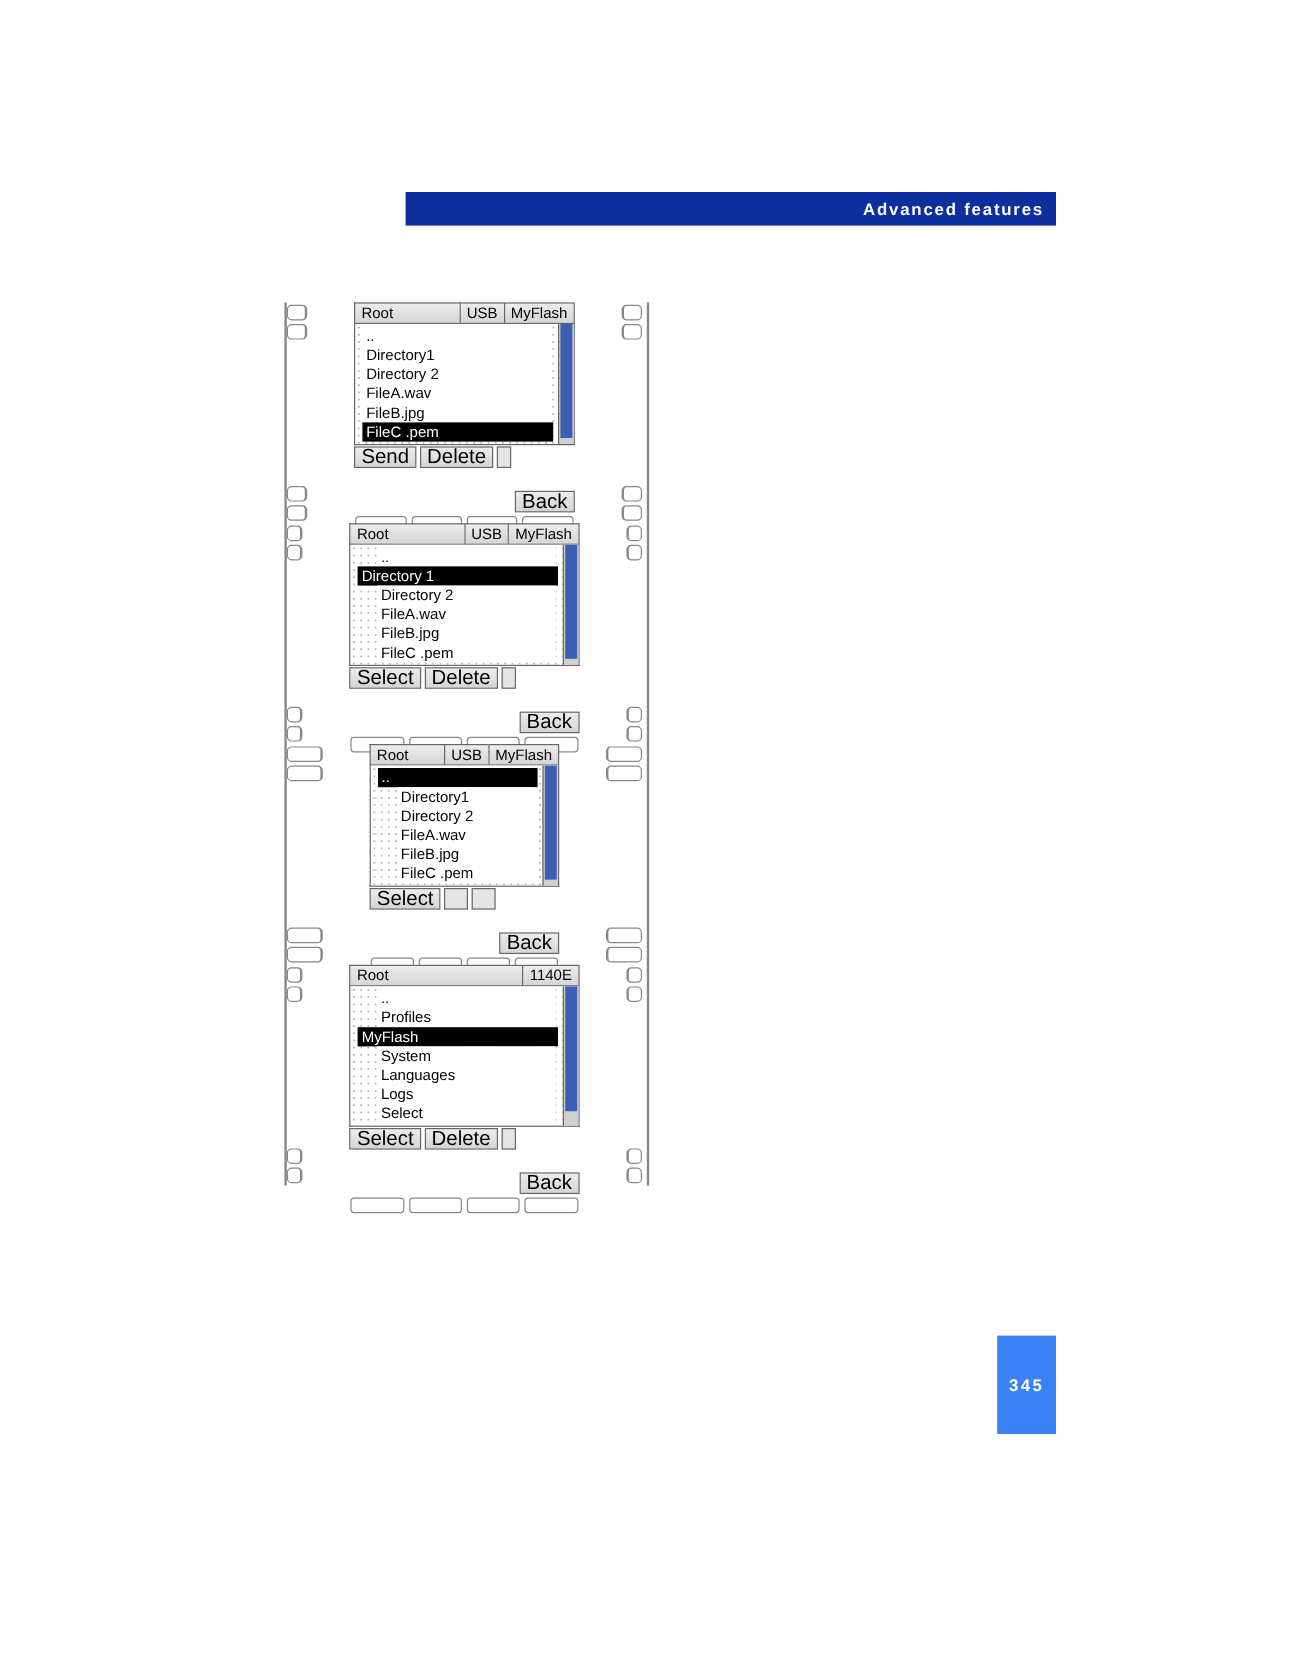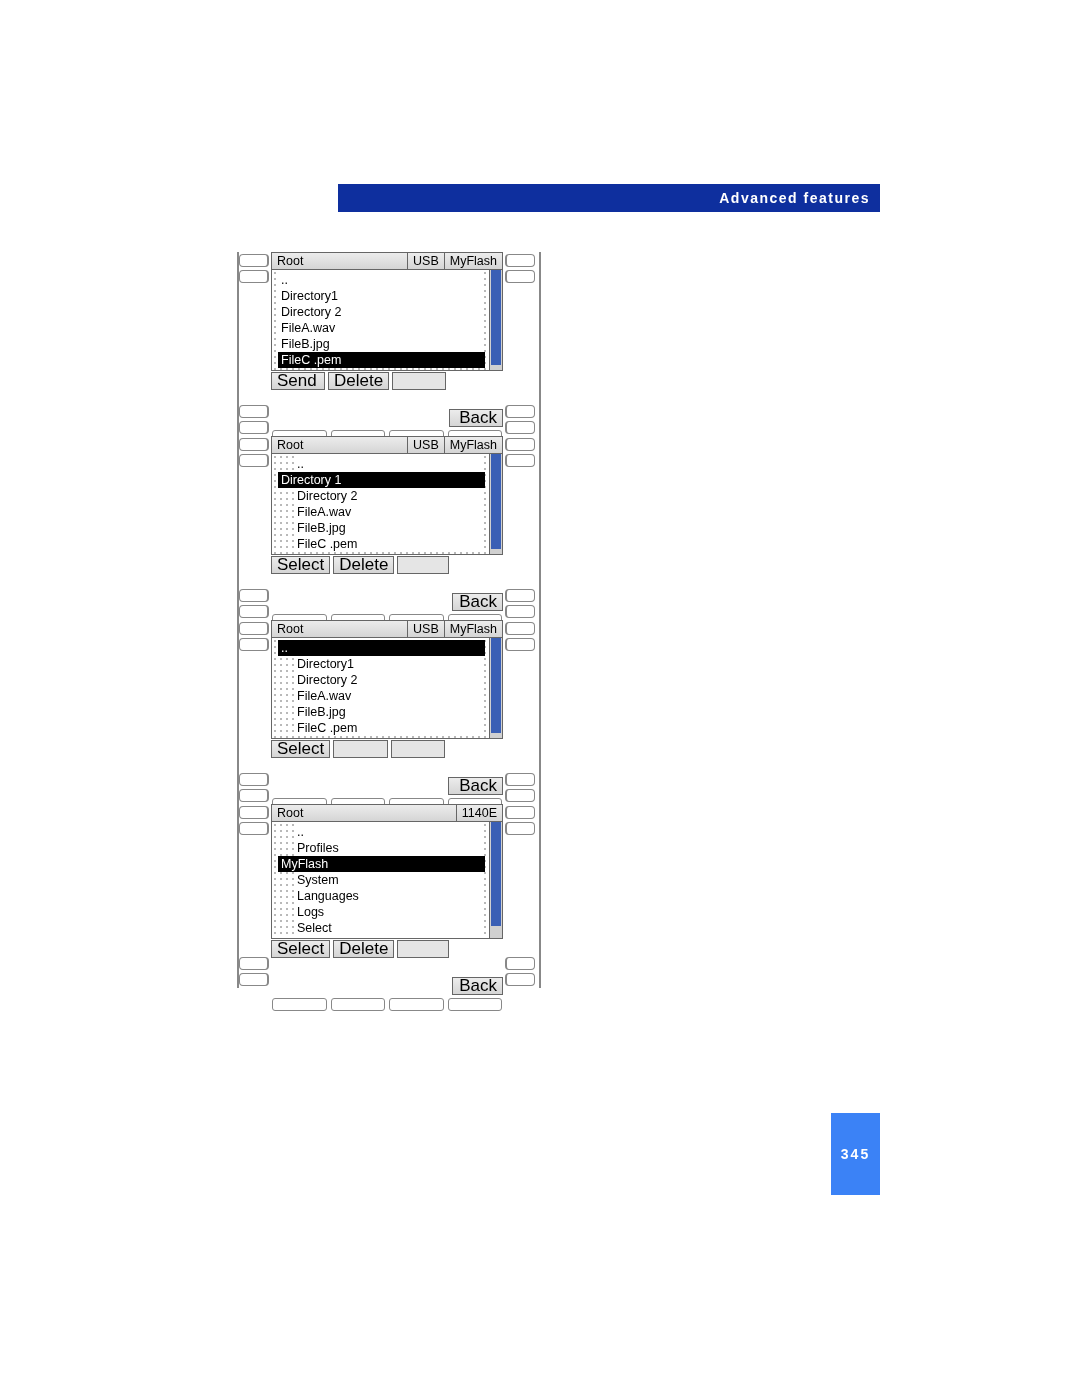"Advanced features" .header-bar { top: 184px -> 160px }
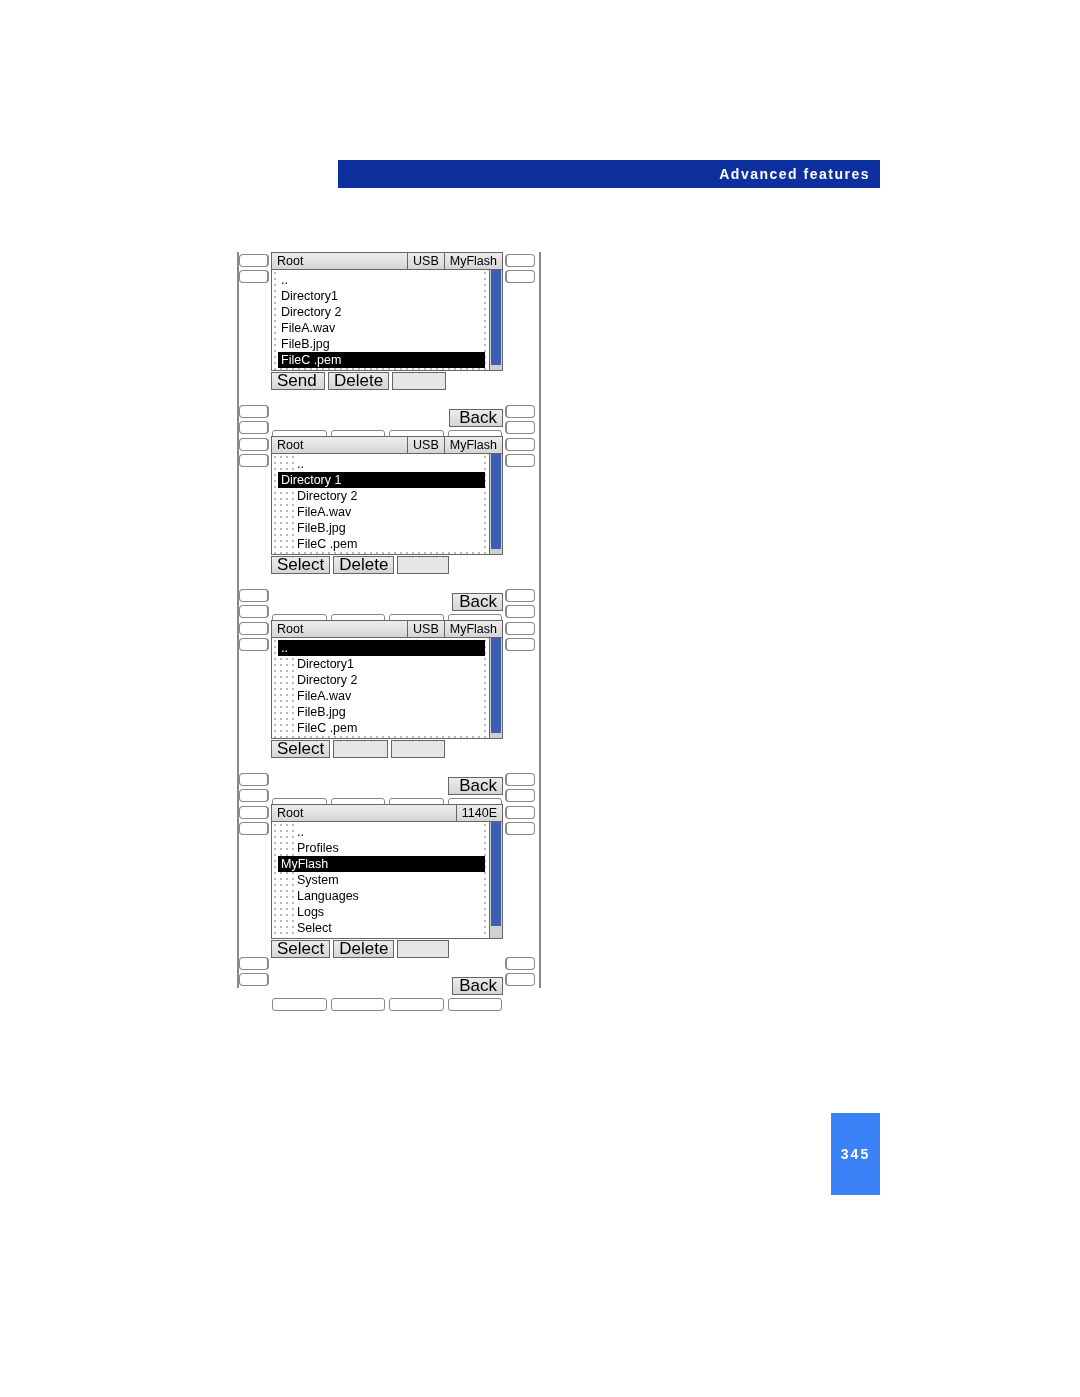"Root" .device { gap: none -> 37px }
